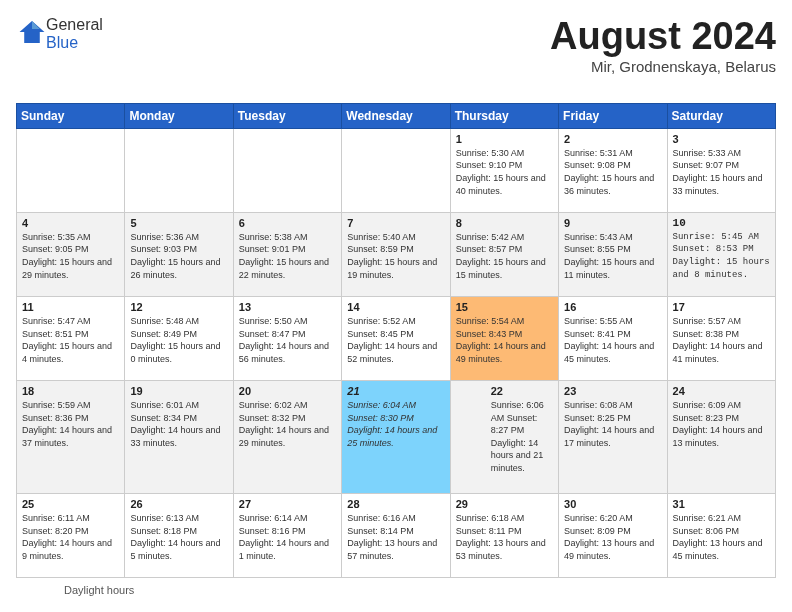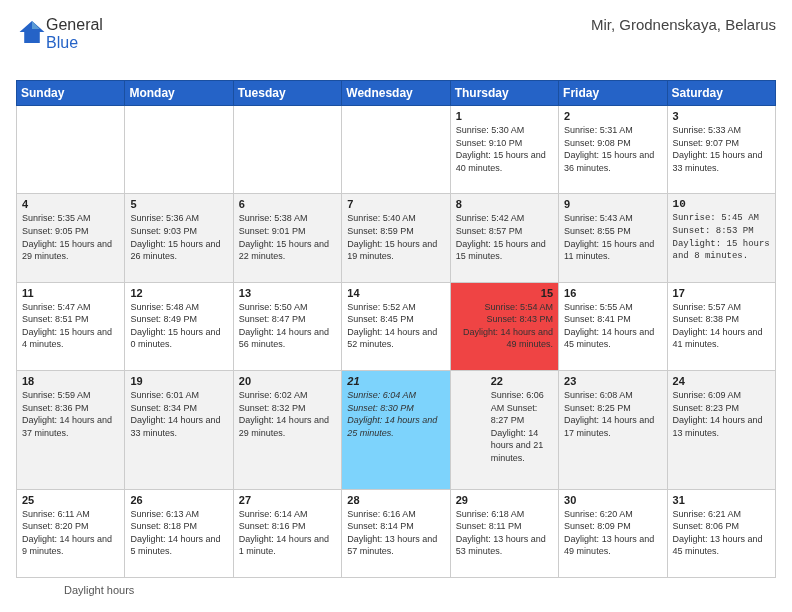"August 2024" div.month-title { html: none -> <div>August 2024</div> }
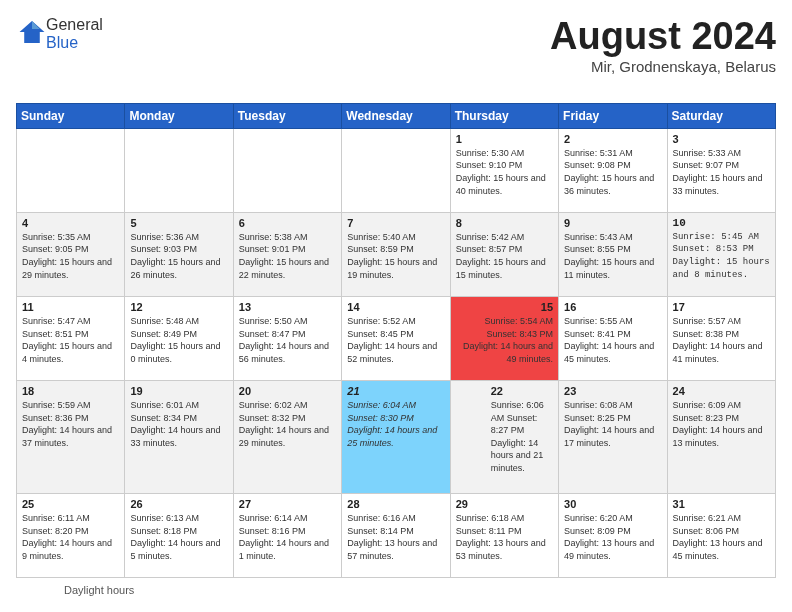"15" td { background: #ef4444 -> #fdba74; text-align: right -> none }
